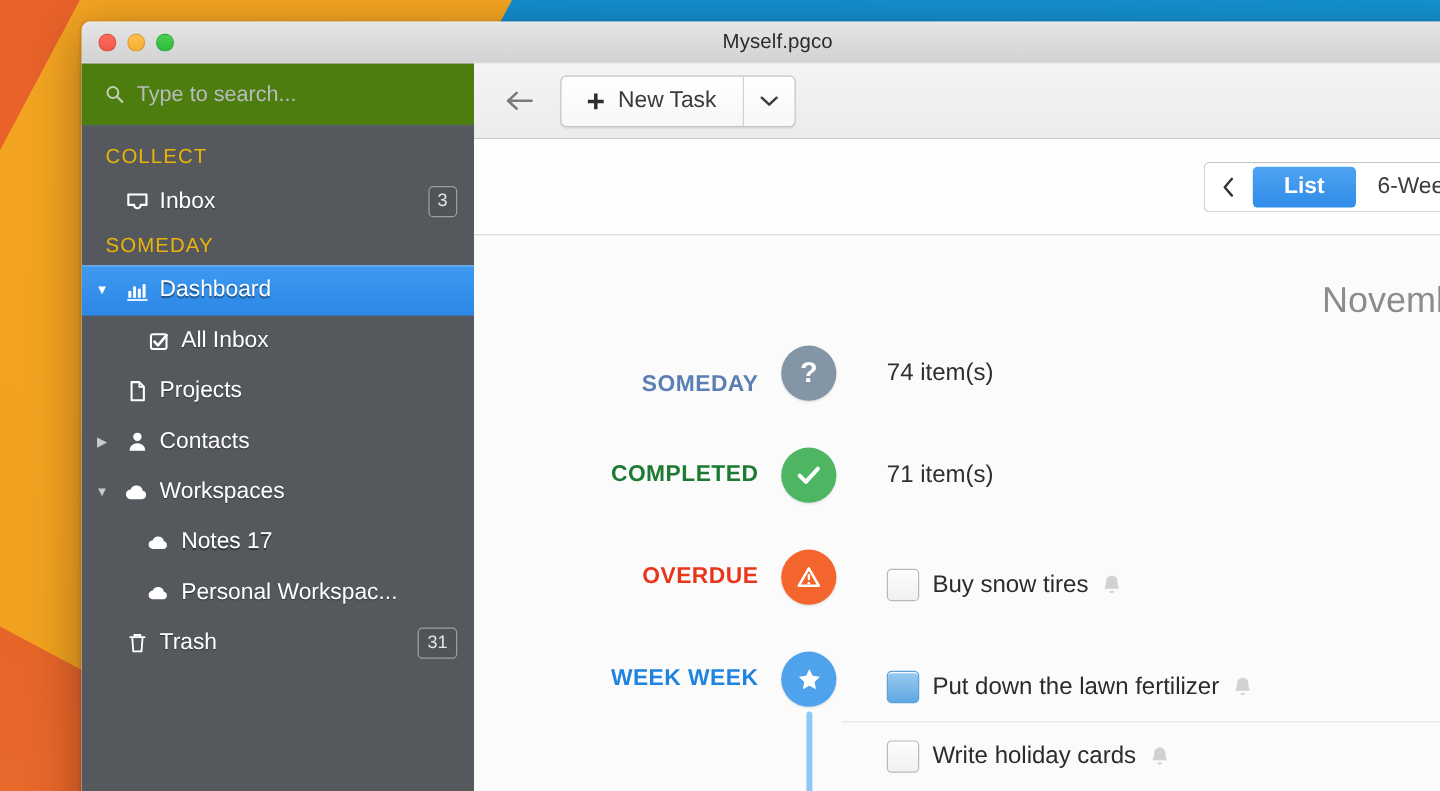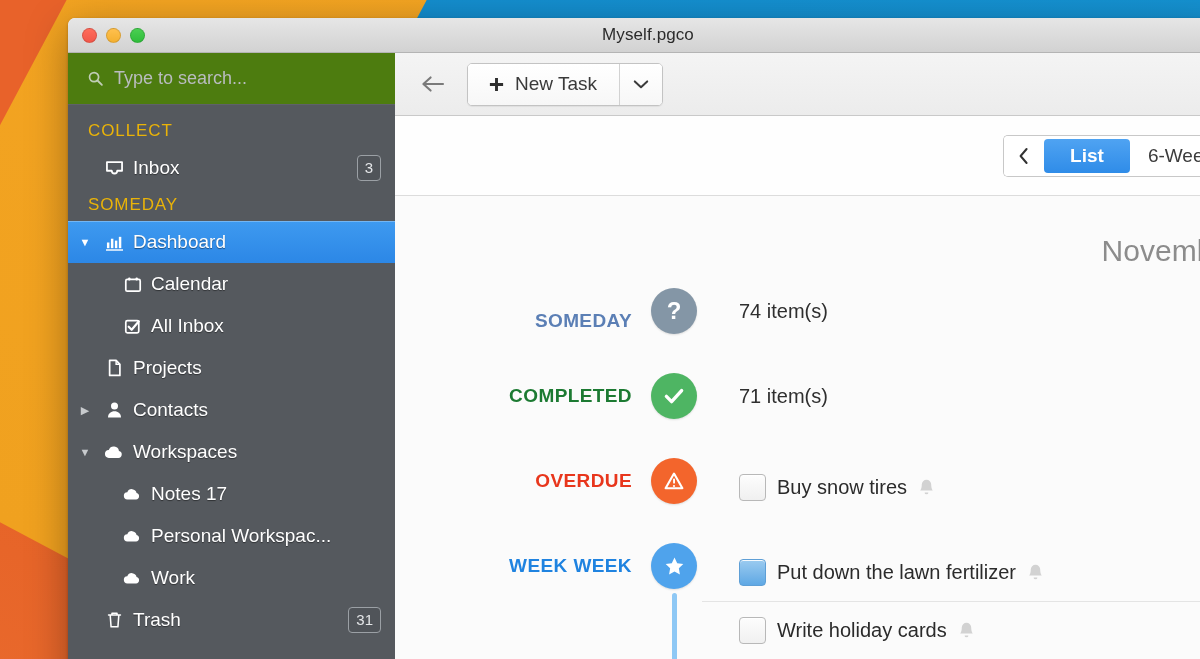"Calendar" div.nav-row { html: <div> <span> <svg> <rect></rect> <rect></rect> <rect></rect> </svg> </span> <span>Calendar</span> </div> -> none }
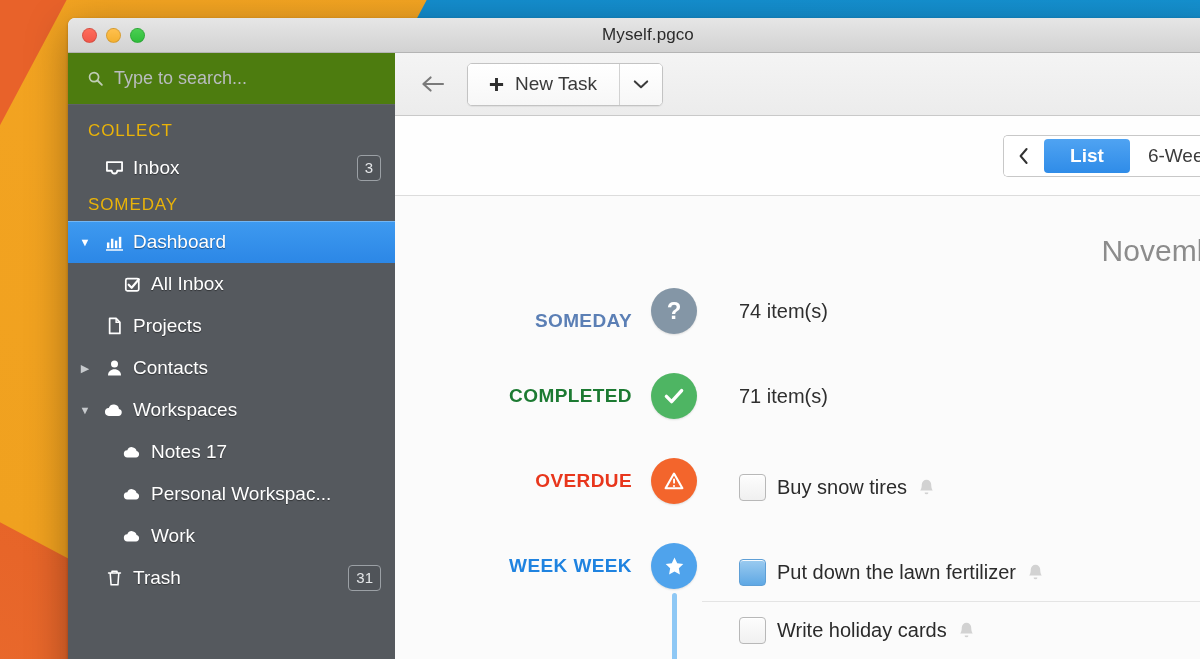"Work" div.nav-row { html: <div> <span> <svg> <path></path> </svg> </span> <span>Work</span> </div> -> none }
